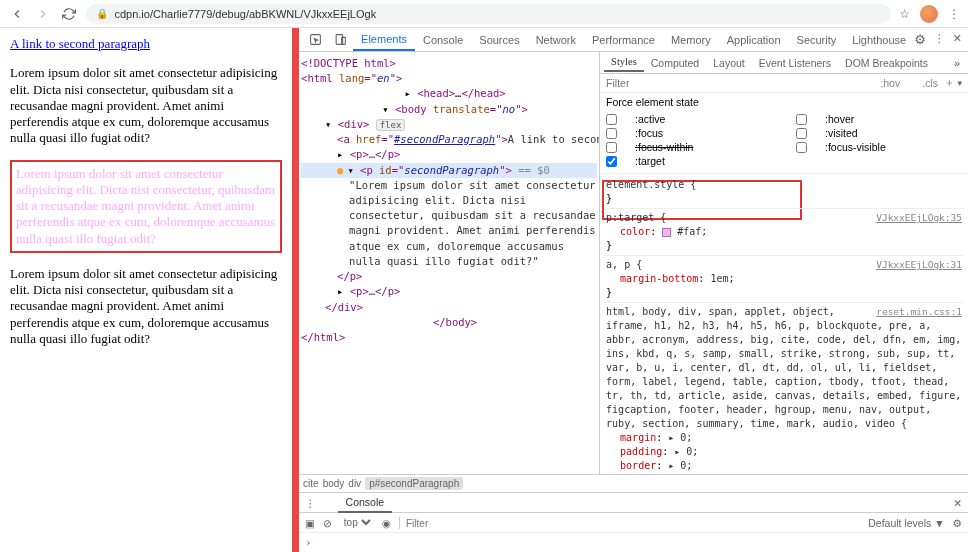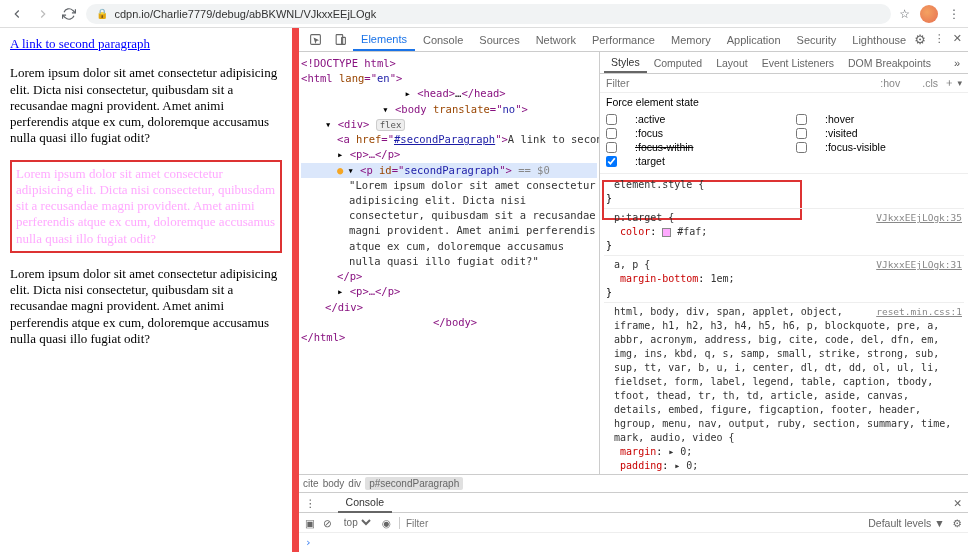"Styles" .st-tab.active { font-family: none -> Liberation Serif, serif }
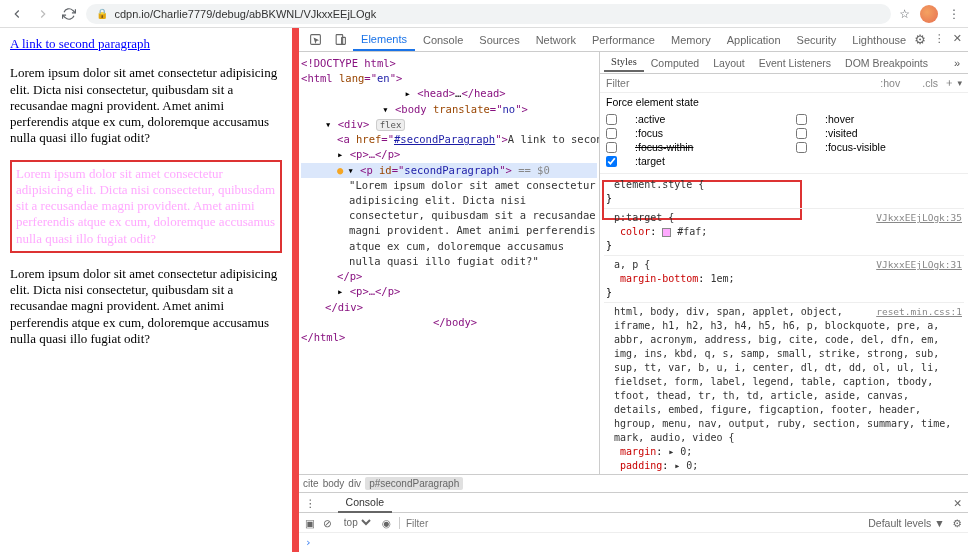"en" .v { font-style: none -> italic }
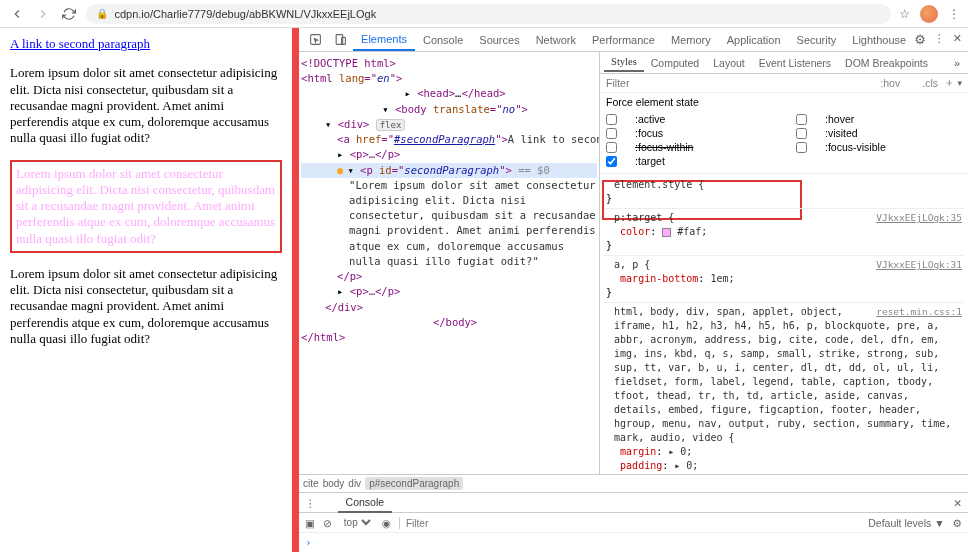"element.style {" .sel { margin-left: 8px -> none }
